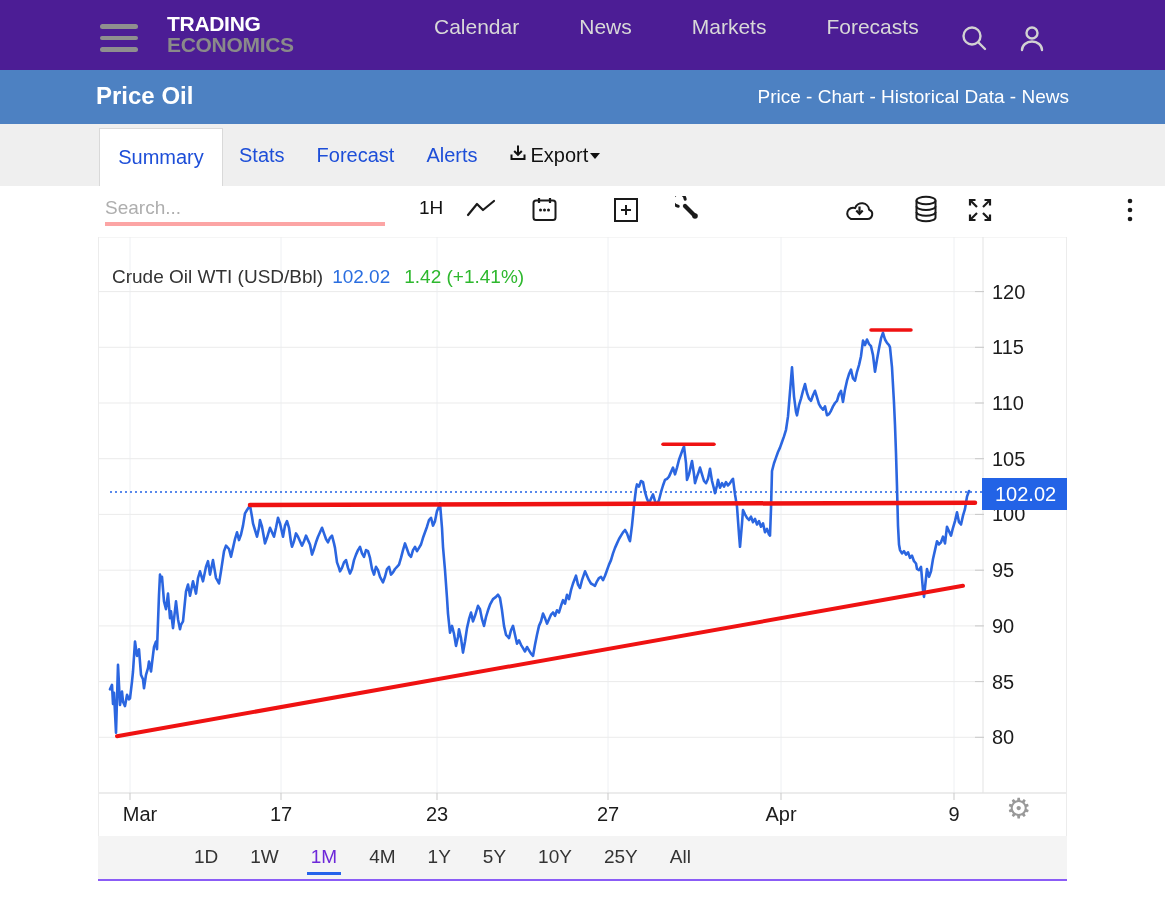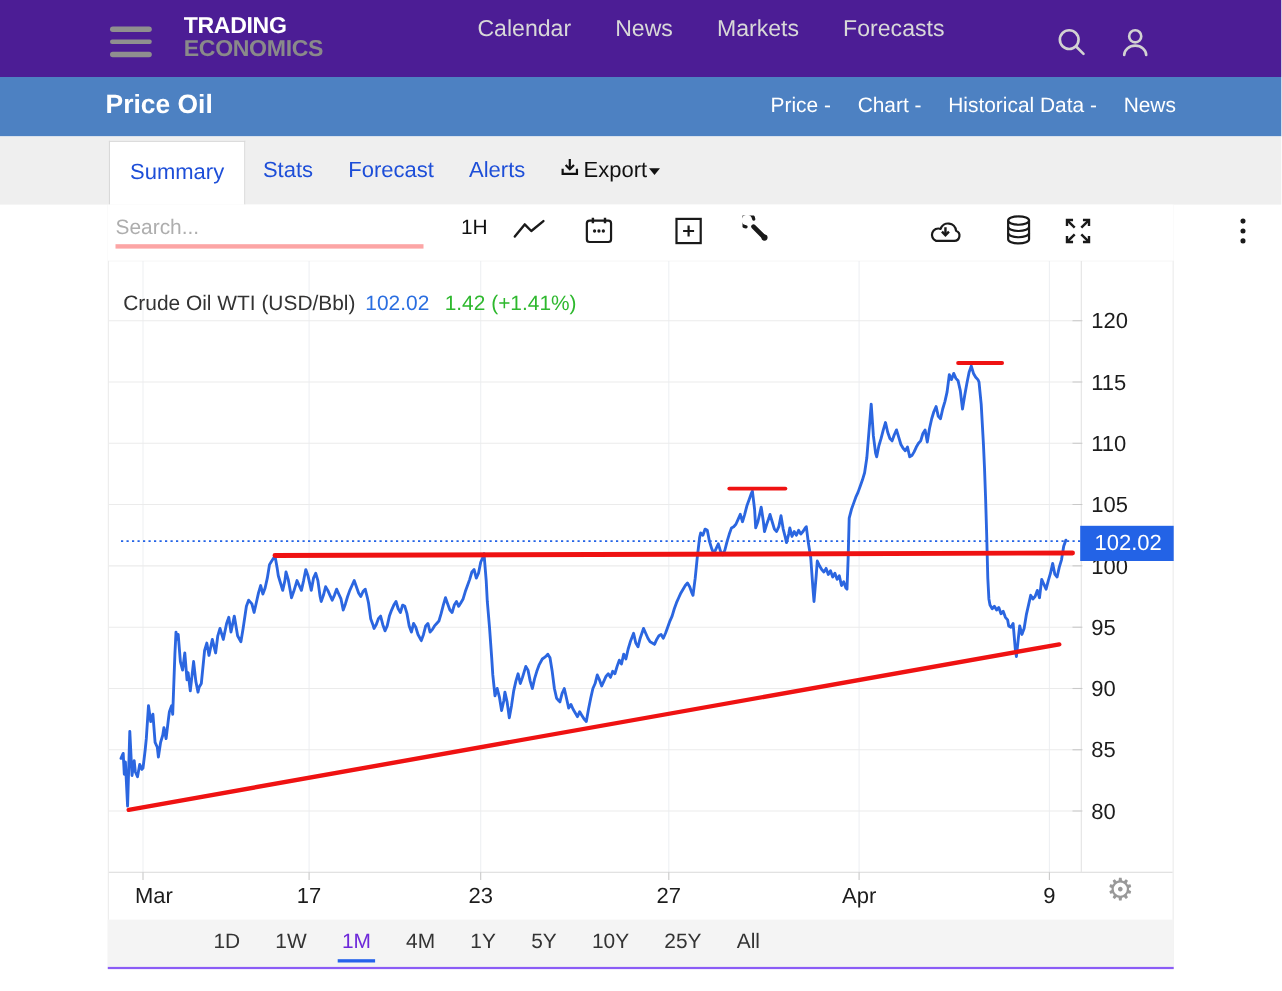"Calendar" .nav-items { gap: 40px -> 60px }
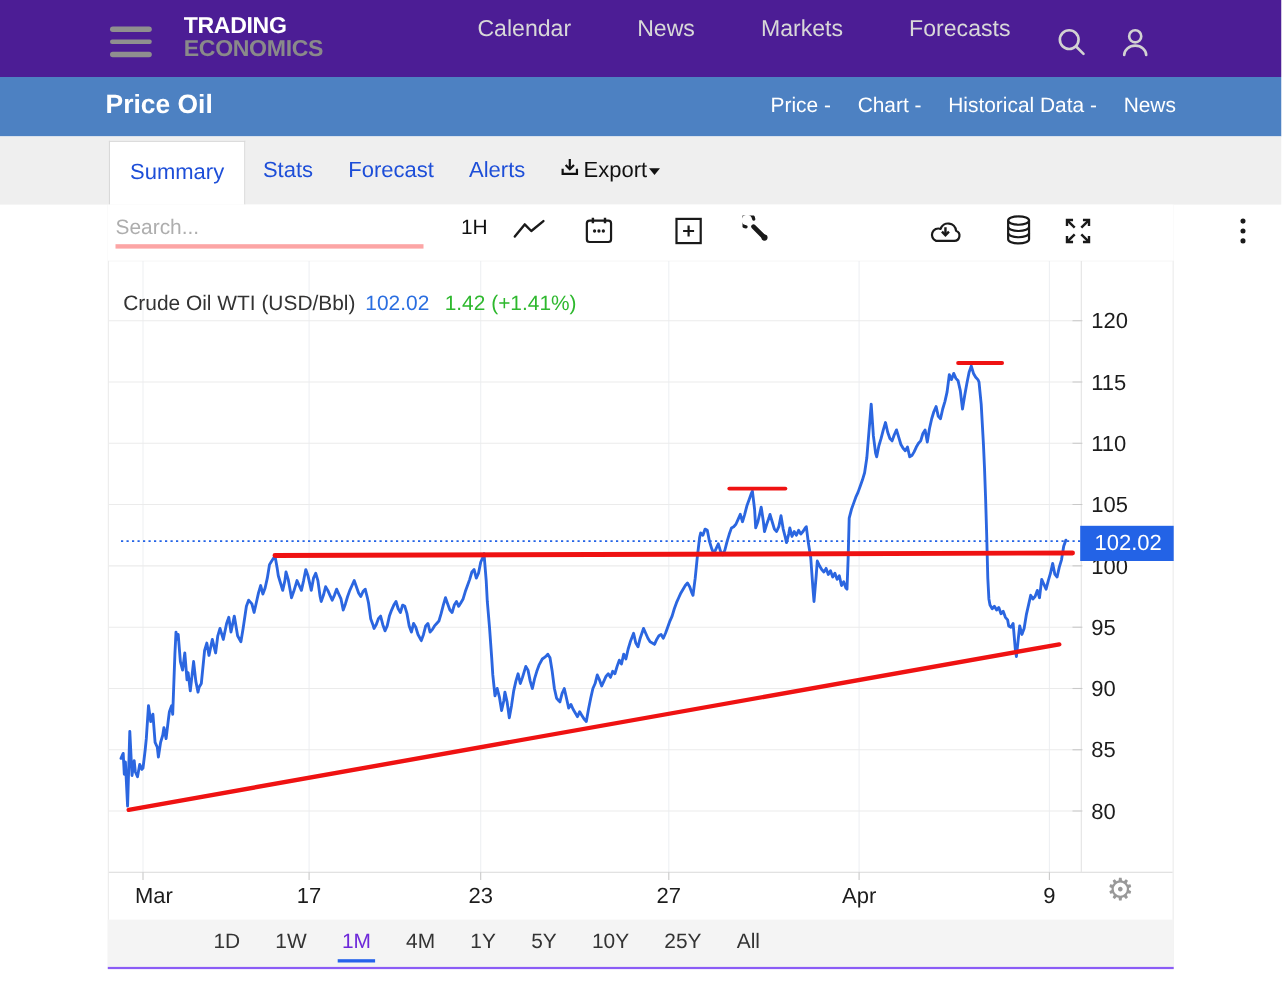"Price" .bc-link { margin-left: 19px -> none }
